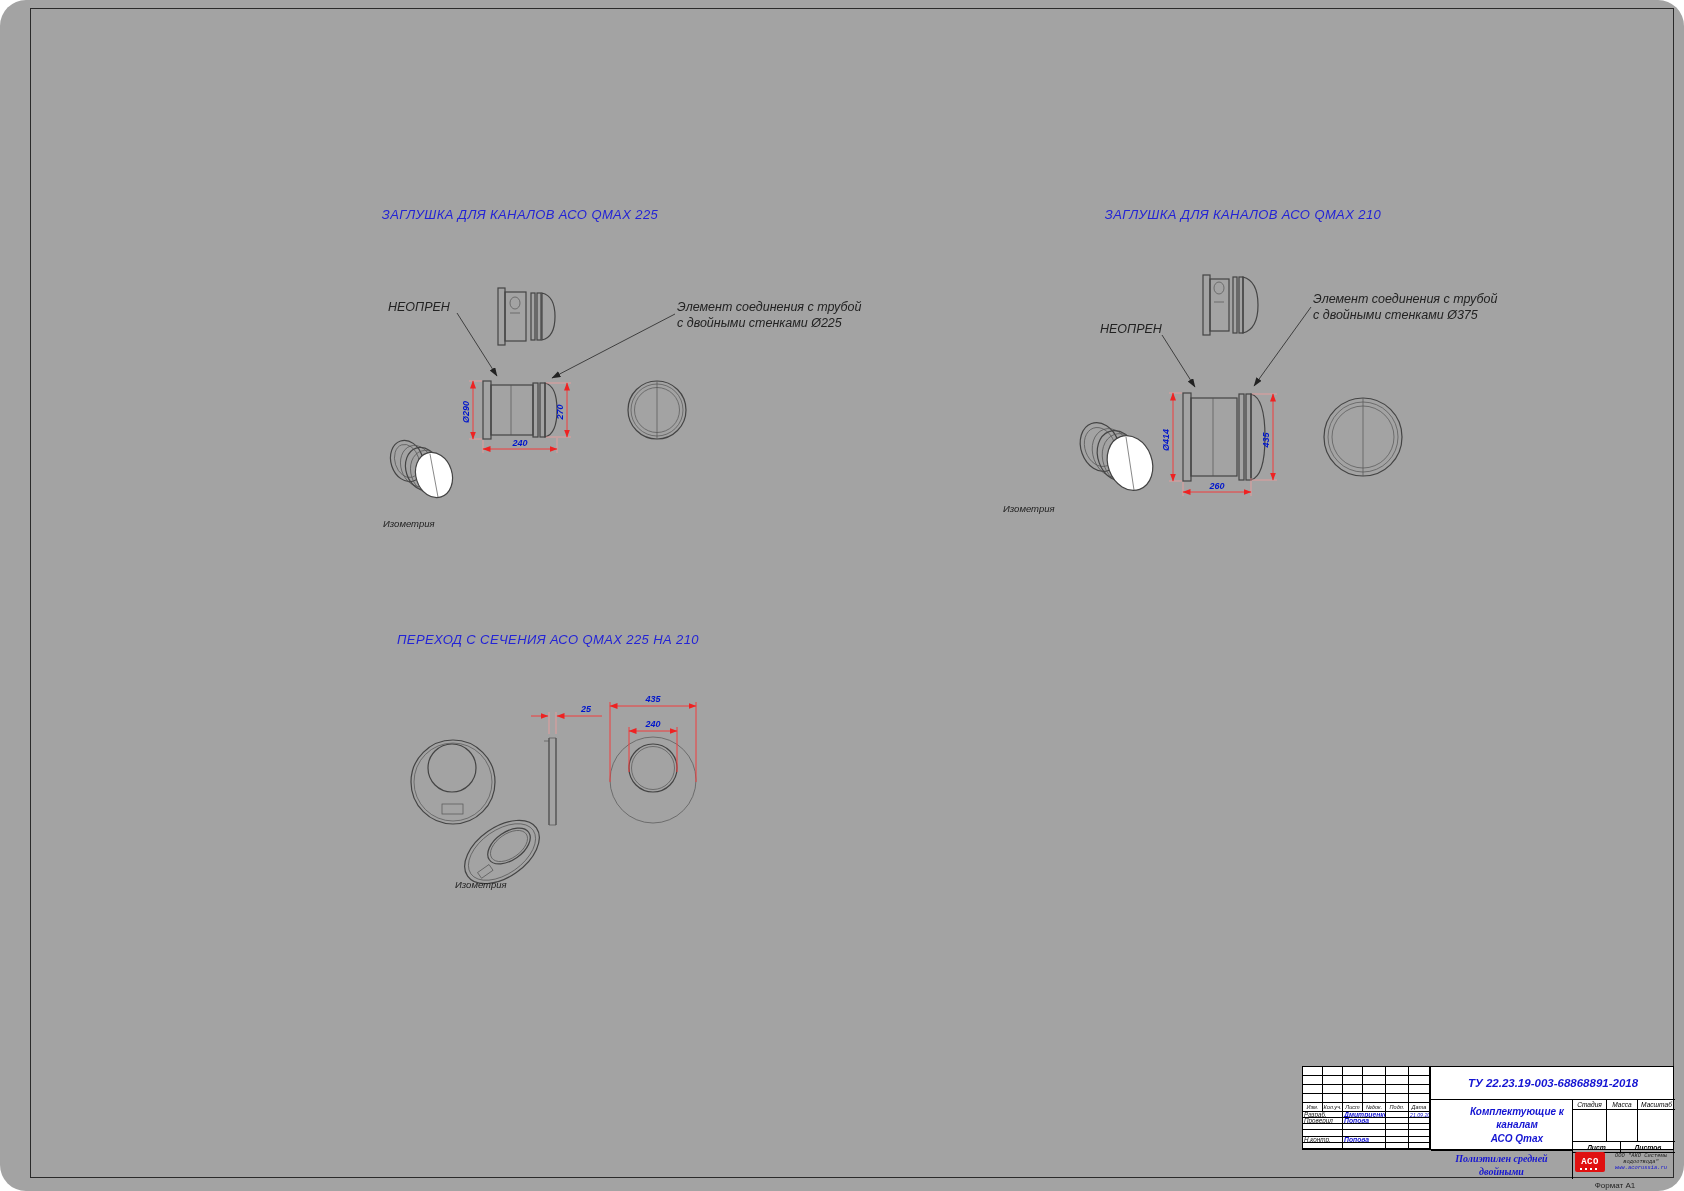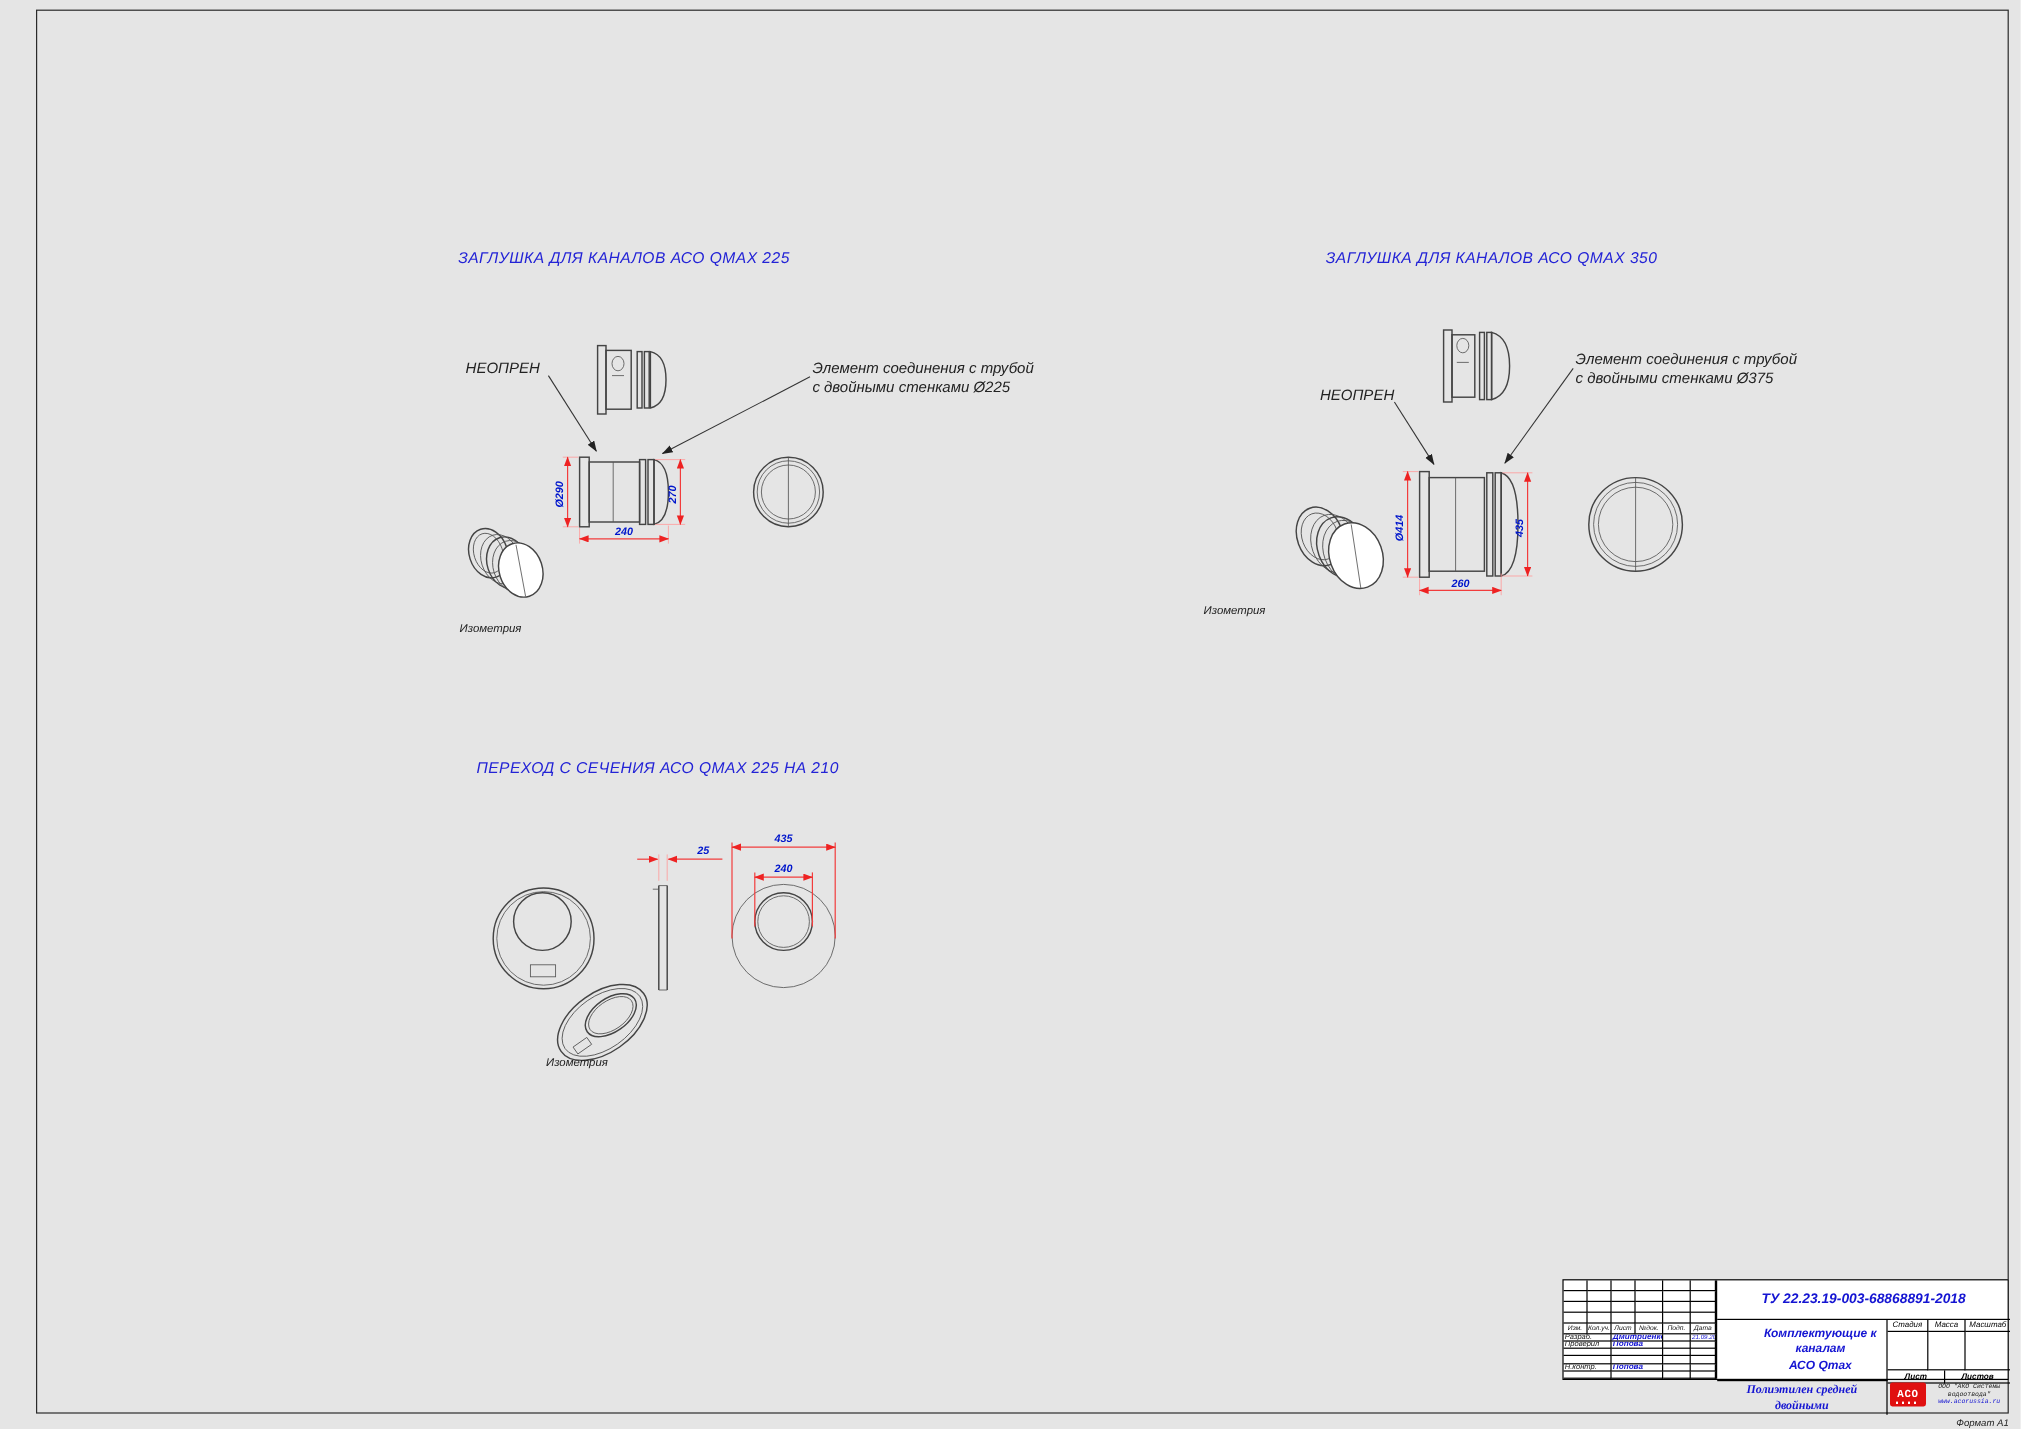"ЗАГЛУШКА ДЛЯ КАНАЛОВ АСО QMAX" .sheet { background: #e5e5e5 -> #a3a3a3; border-radius: none -> 26px }
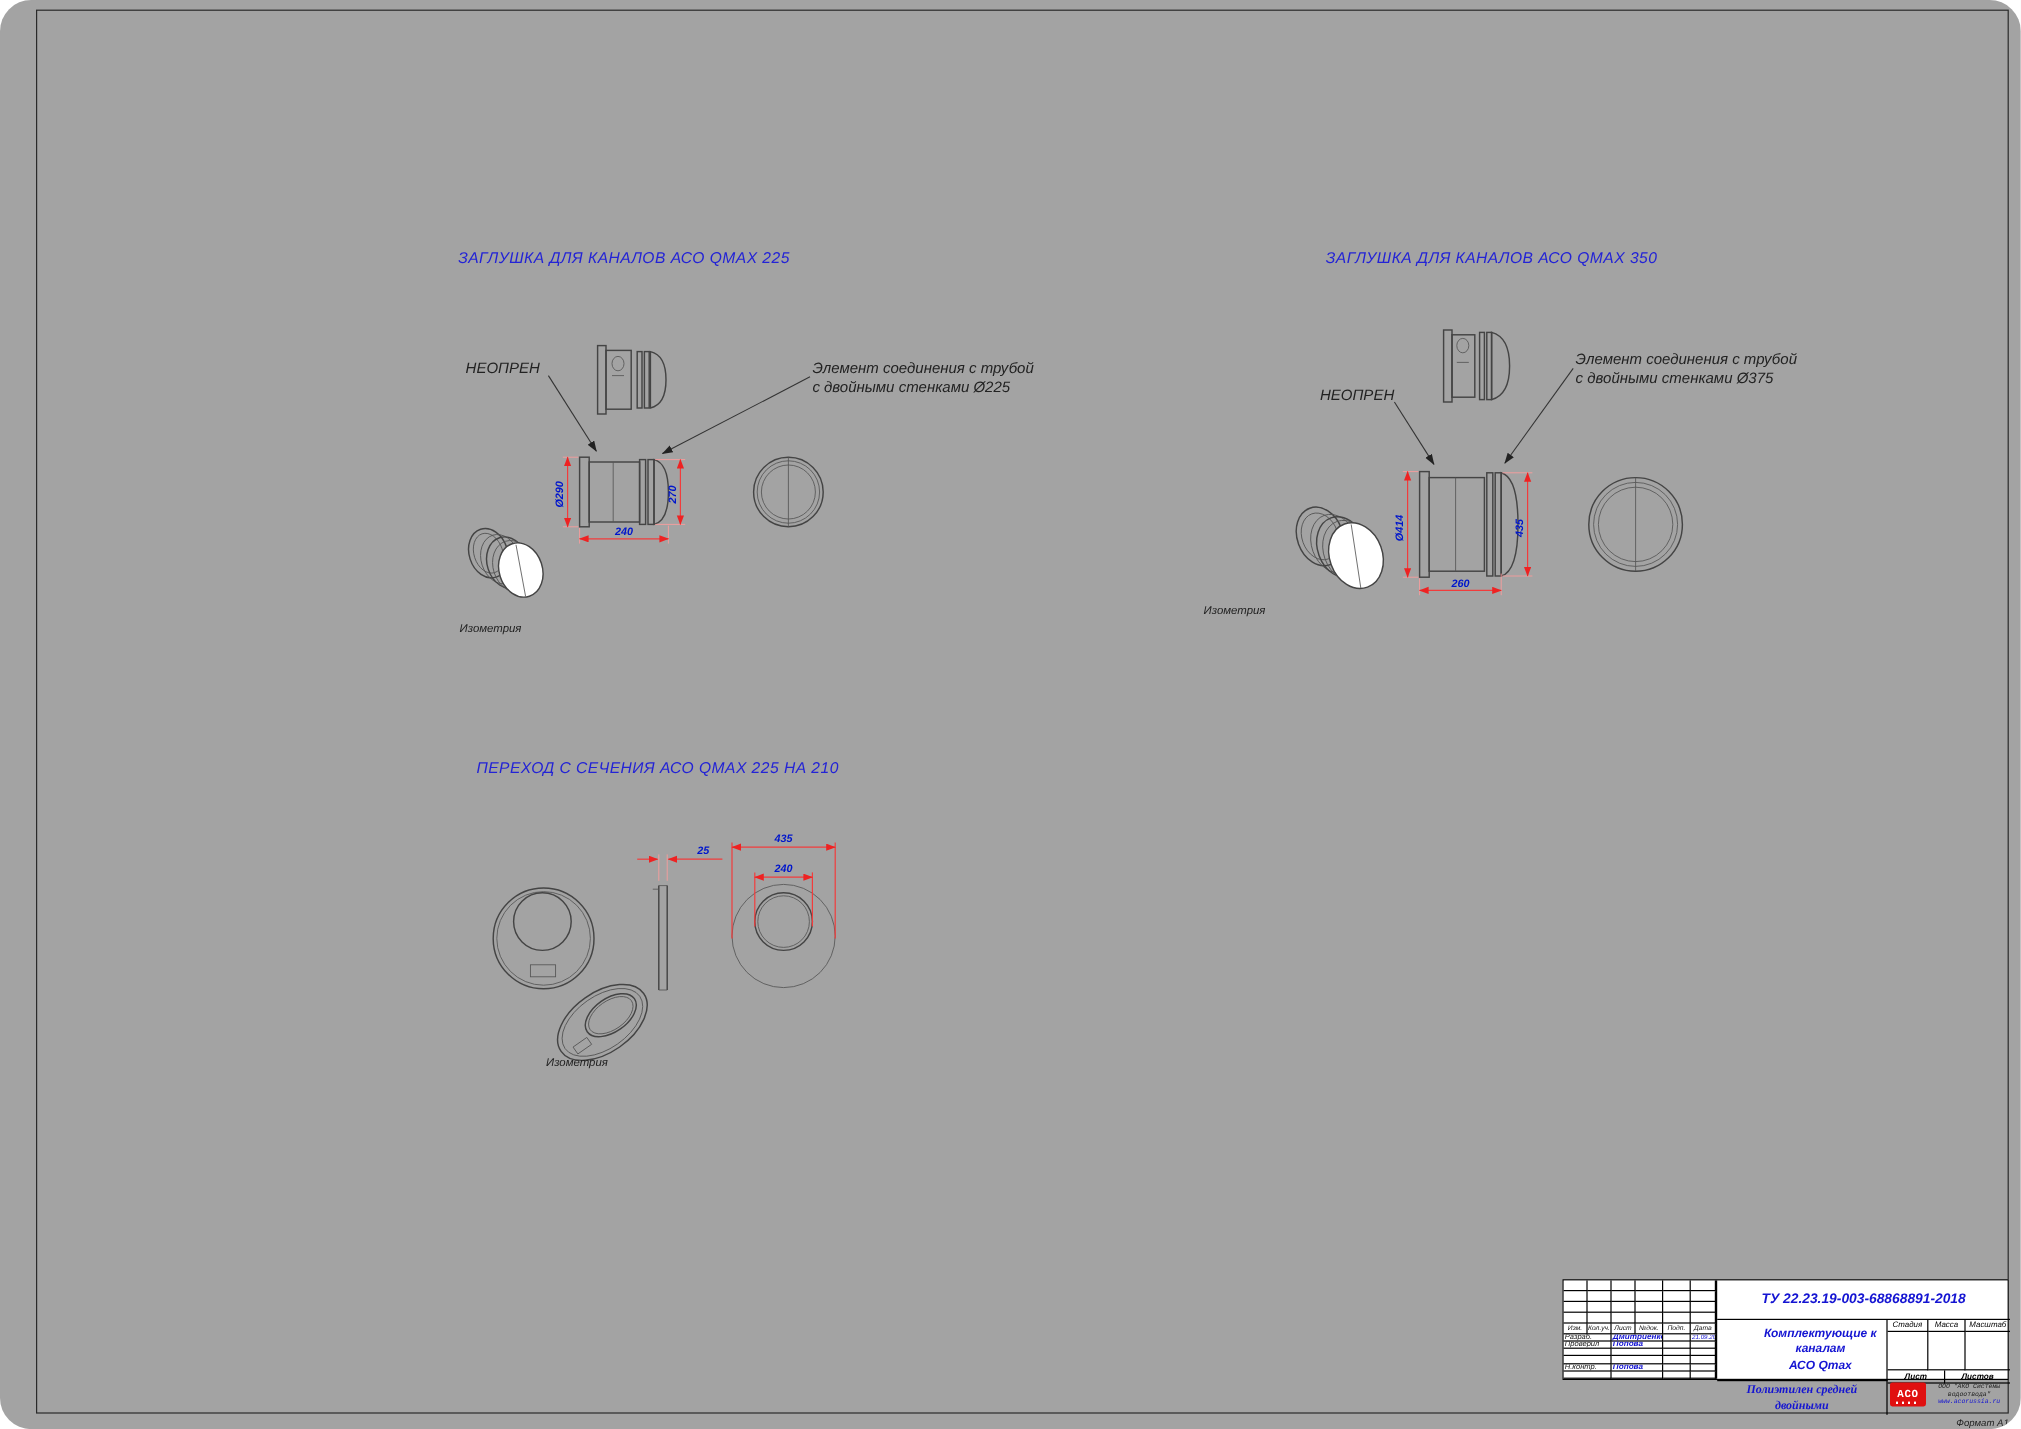"ЗАГЛУШКА ДЛЯ КАНАЛОВ АСО QMAX 350" div.dwg-title { text: 350 -> 210 }
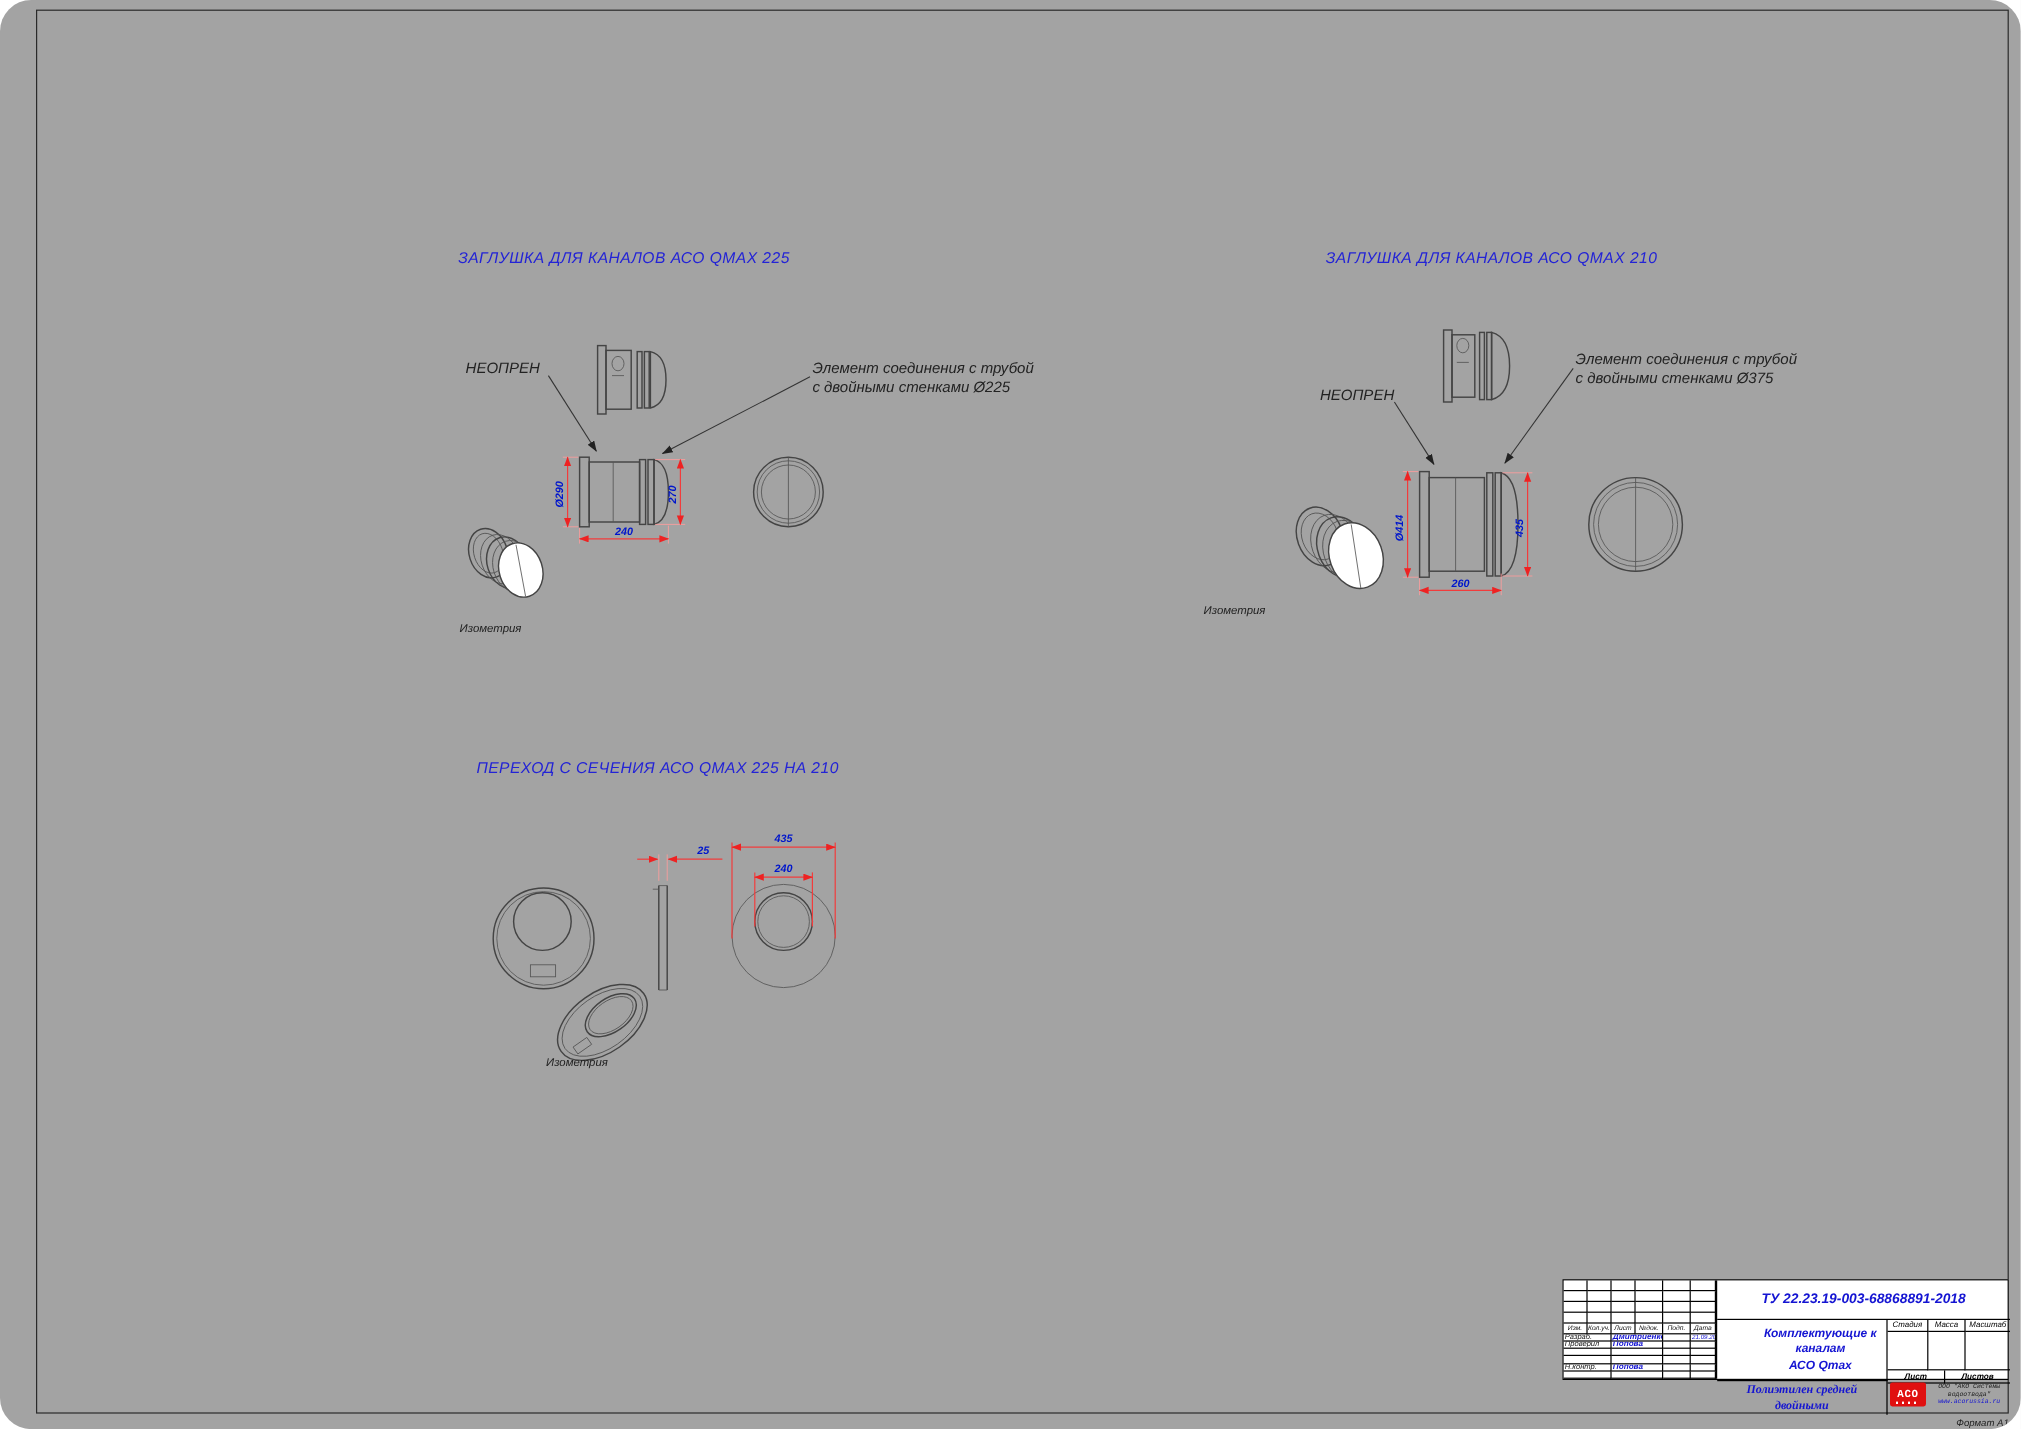"Формат А1" .fmt { font-style: italic -> none; text-align: right -> center }
